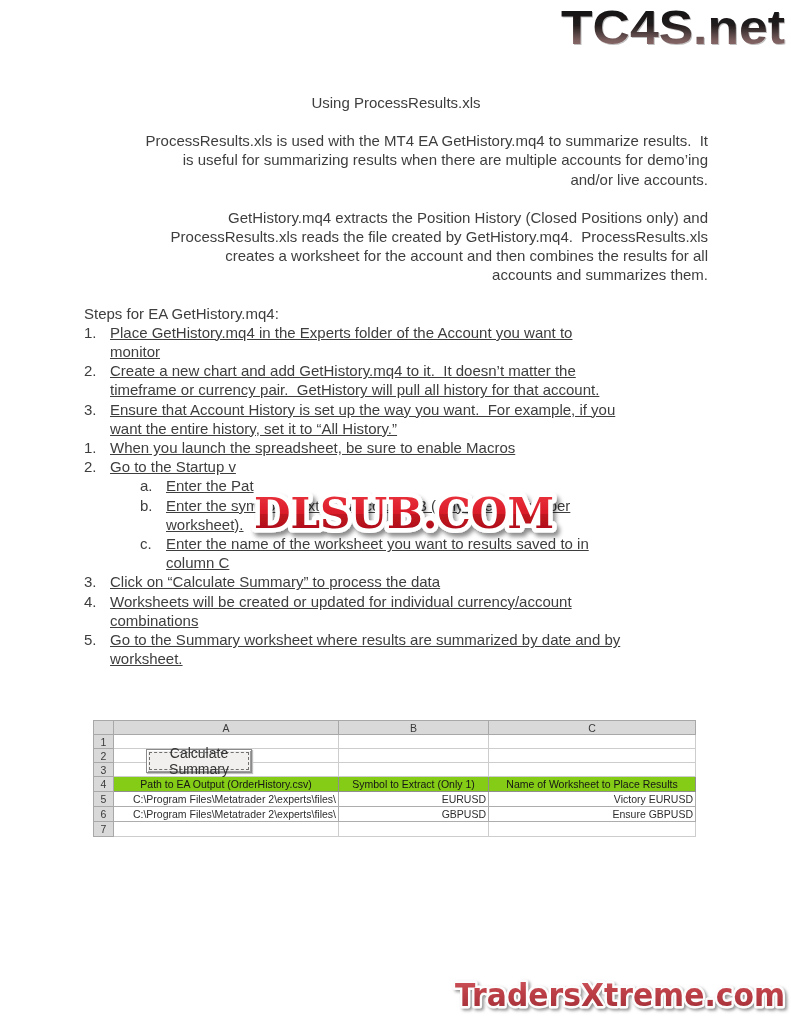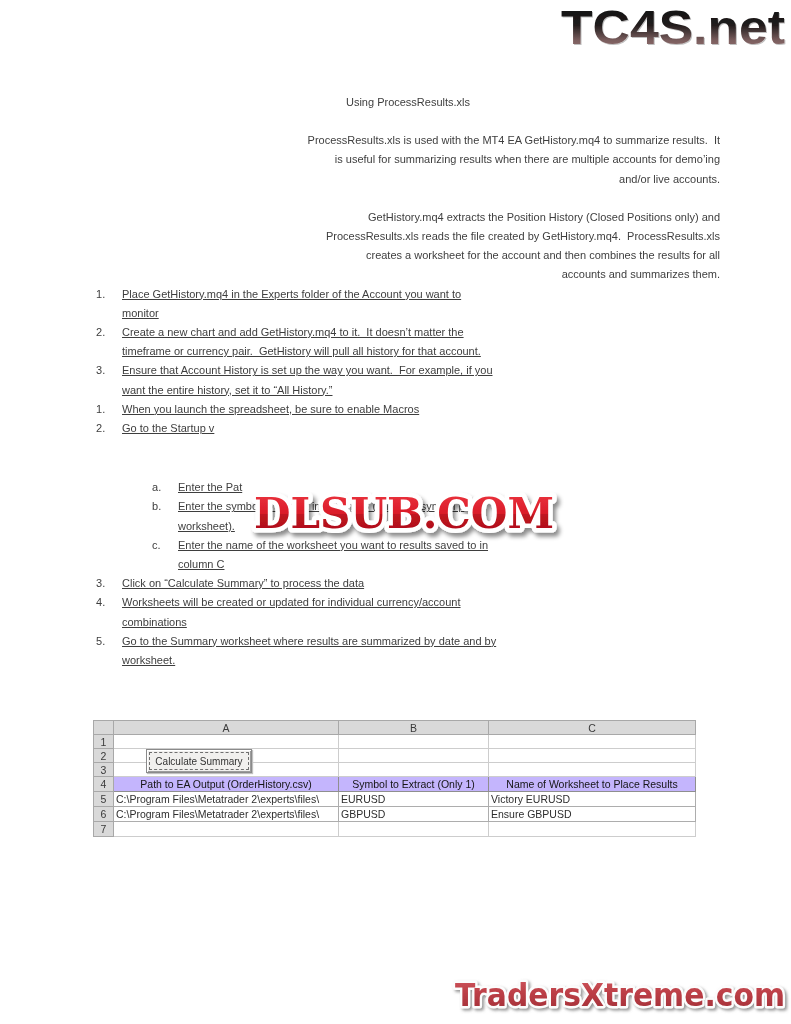"Using ProcessResults.xls" .content { font-size: 11px -> 15px; left: 96px -> 84px }
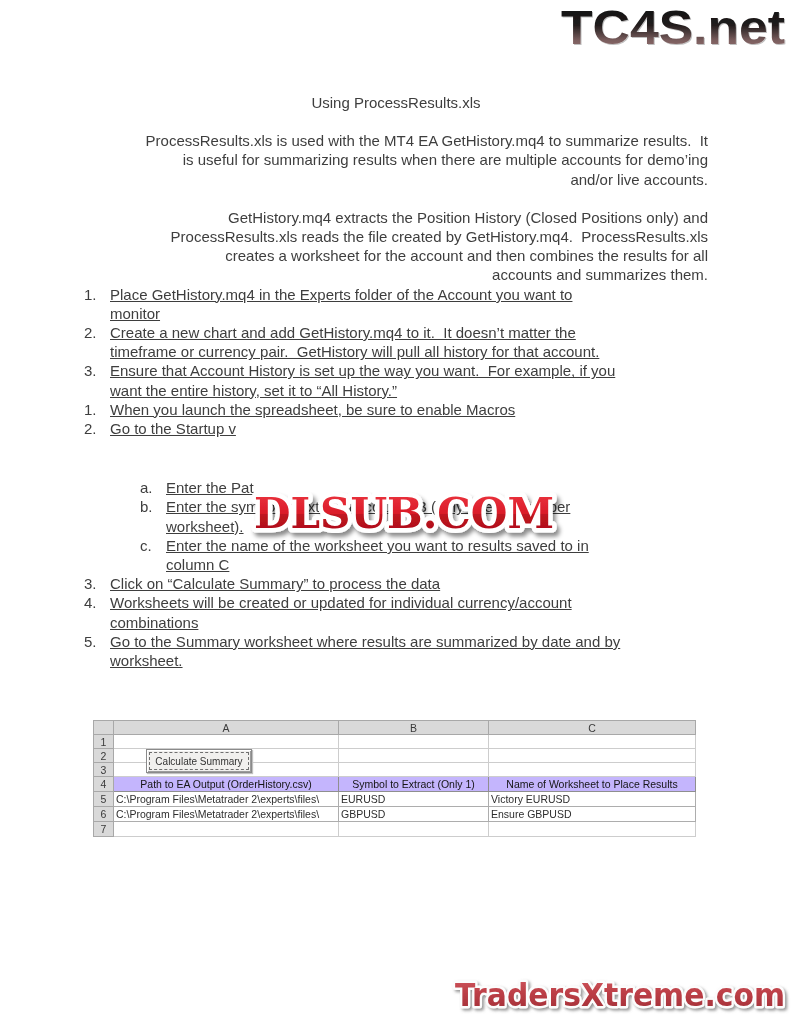"Steps for EA GetHistory.mq4:" div.sec-heading { html: none -> <div>Steps for EA GetHistory.mq4:</div> }
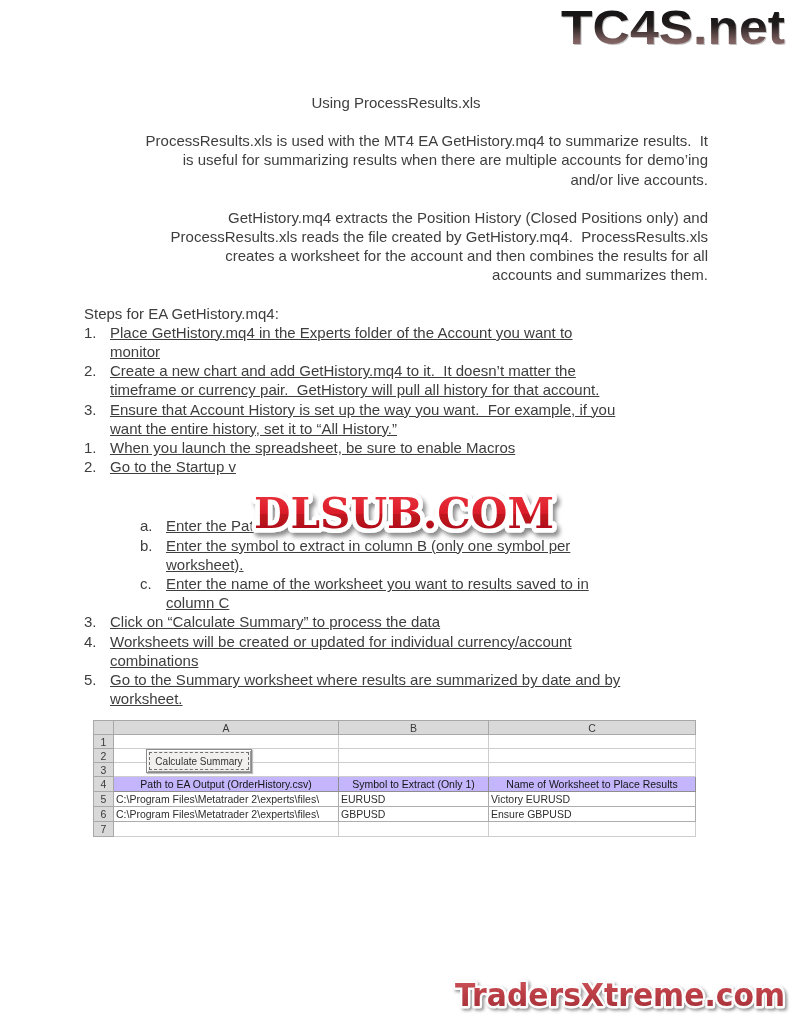"Enter the Pat" ol.alpha { margin-top: 40px -> none }
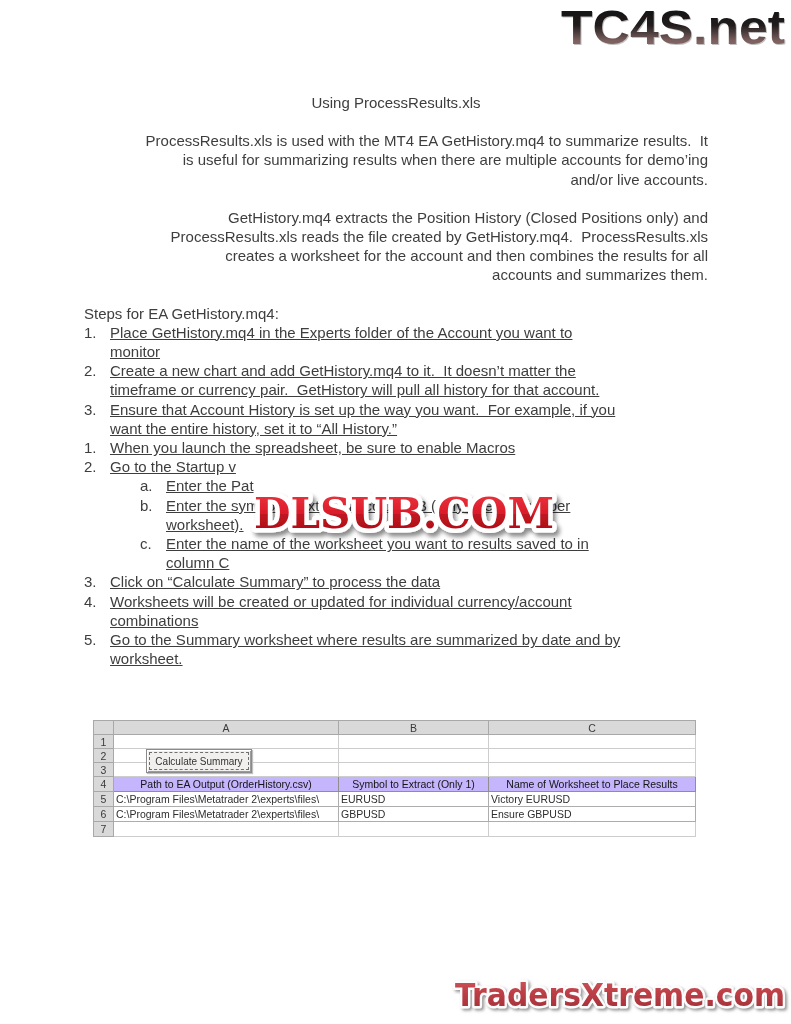"Calculate Summary" .calc-btn { font-size: 10px -> 14px }
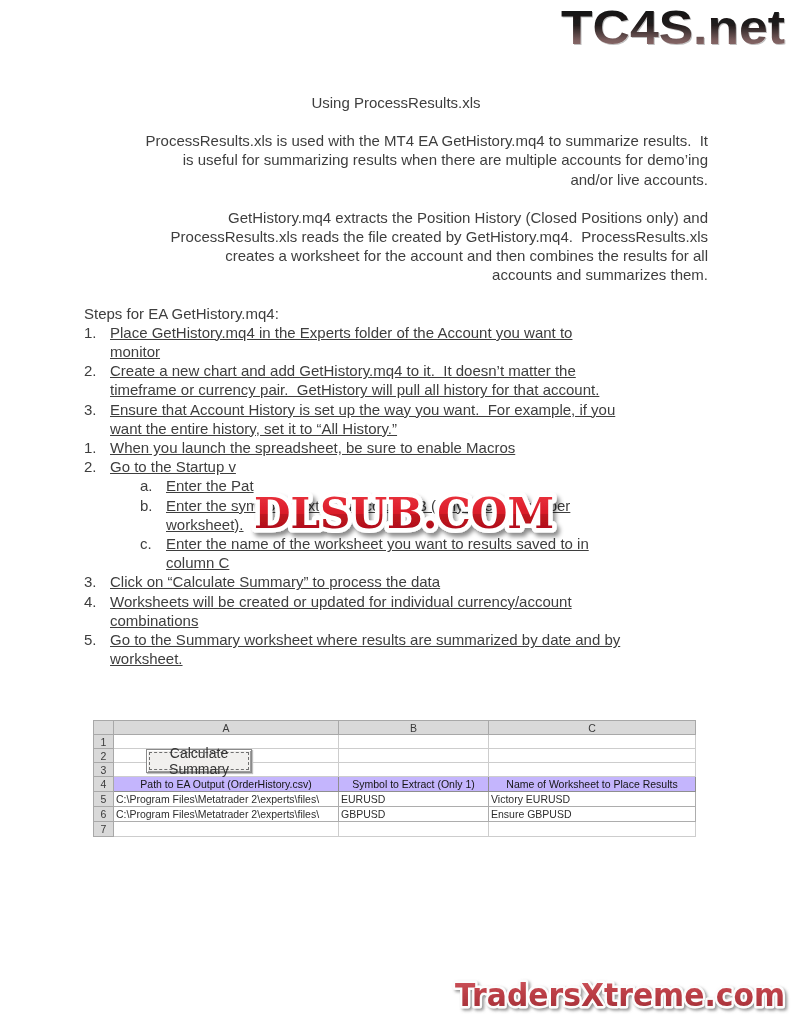"Path to EA Output (OrderHistory.csv)" .sheet tr.hdr-row td { background: #c4b5fd -> #84cc16 }
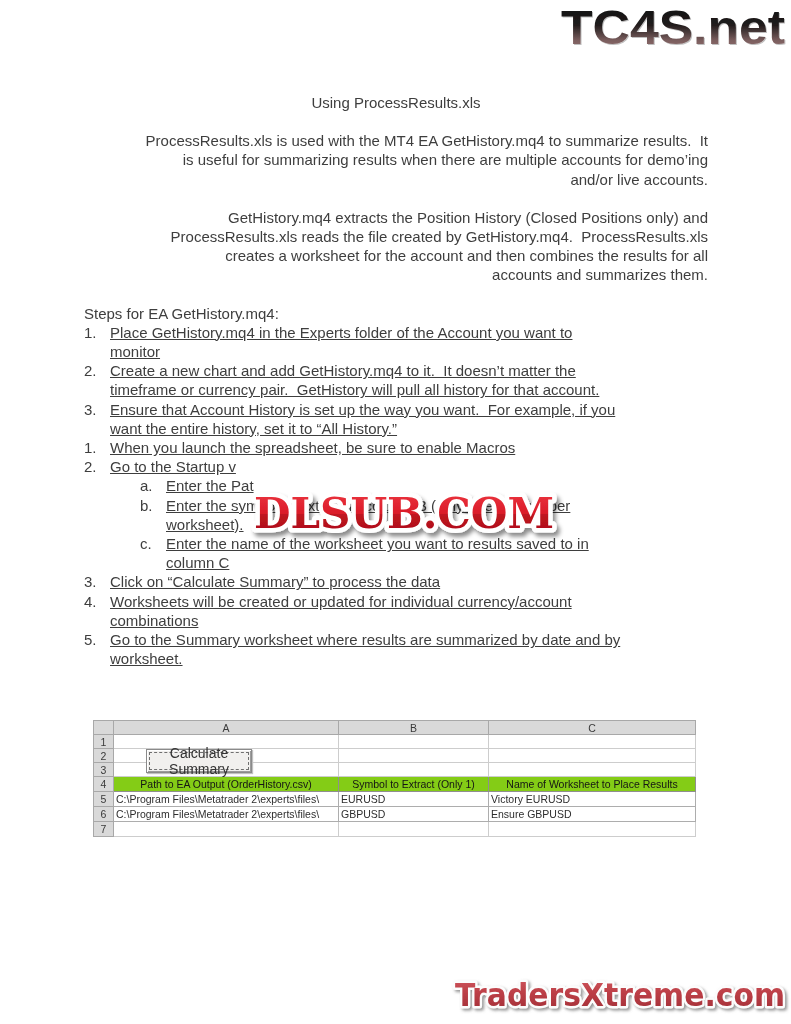"C:\Program Files\Metatrader" .sheet tr.data-row td { text-align: left -> right }
